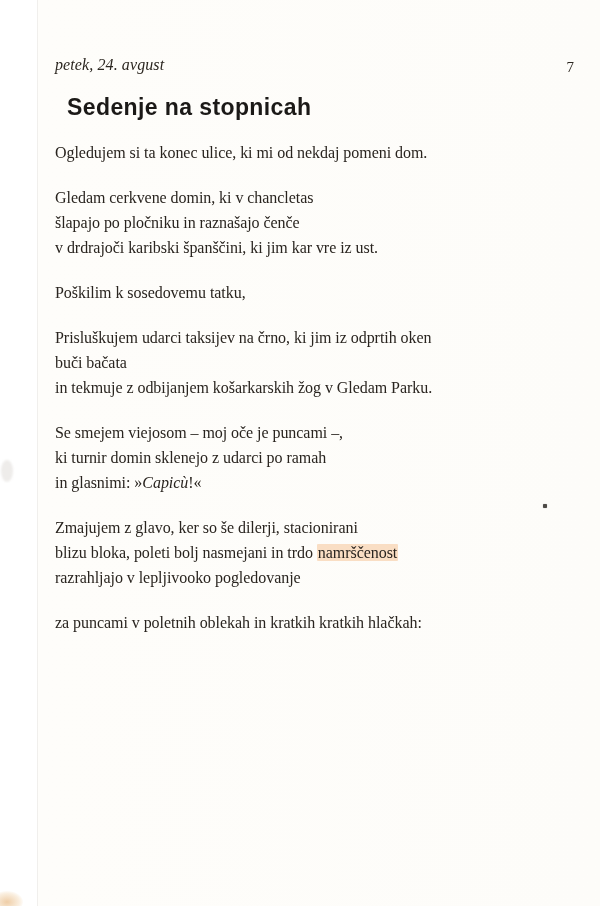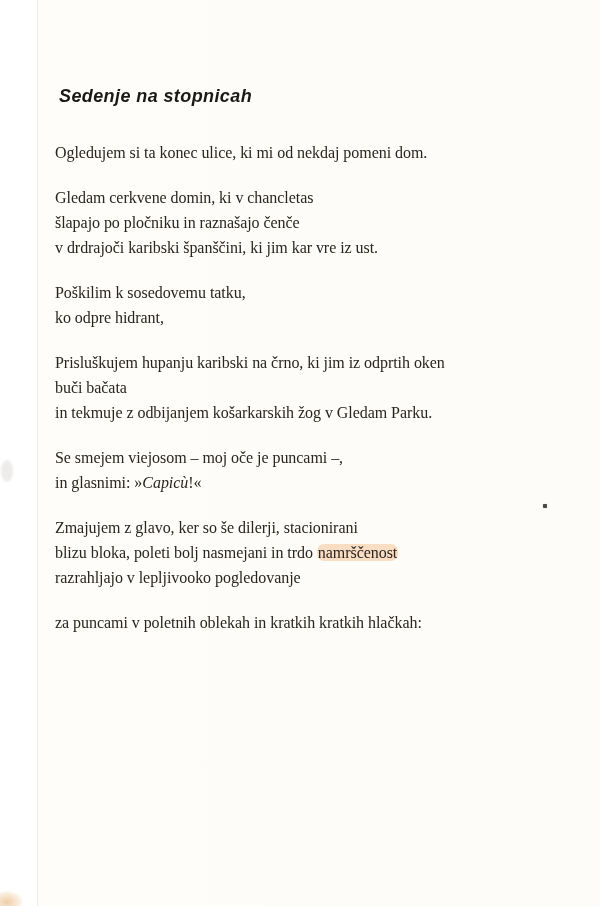"petek, 24. avgust" header.running-header { html: none -> <header> <span>petek, 24. avgust</span> <span>7</span> </header> }
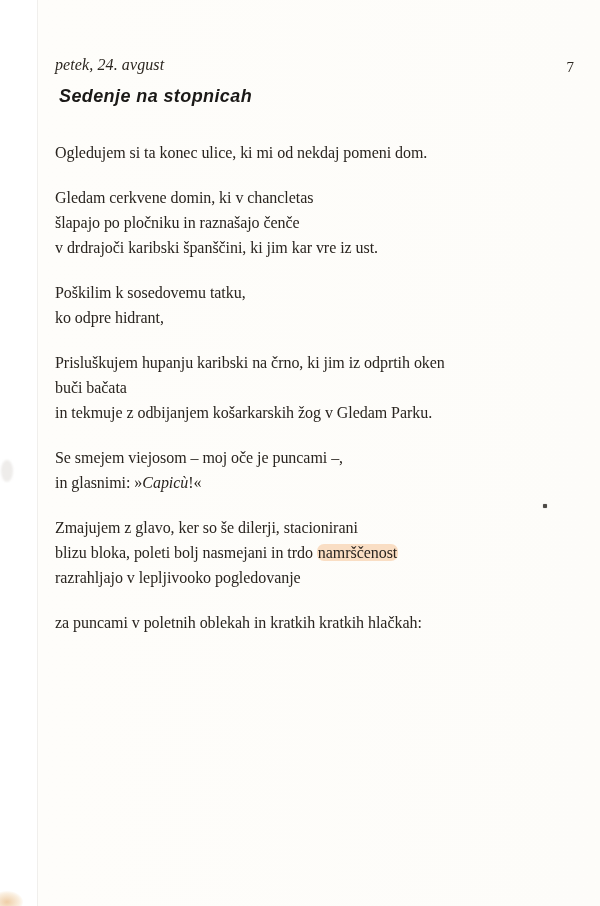"Sedenje na stopnicah" .poem-title { font-size: 18px -> 23px; font-style: italic -> none; margin: 4px -> 12px }
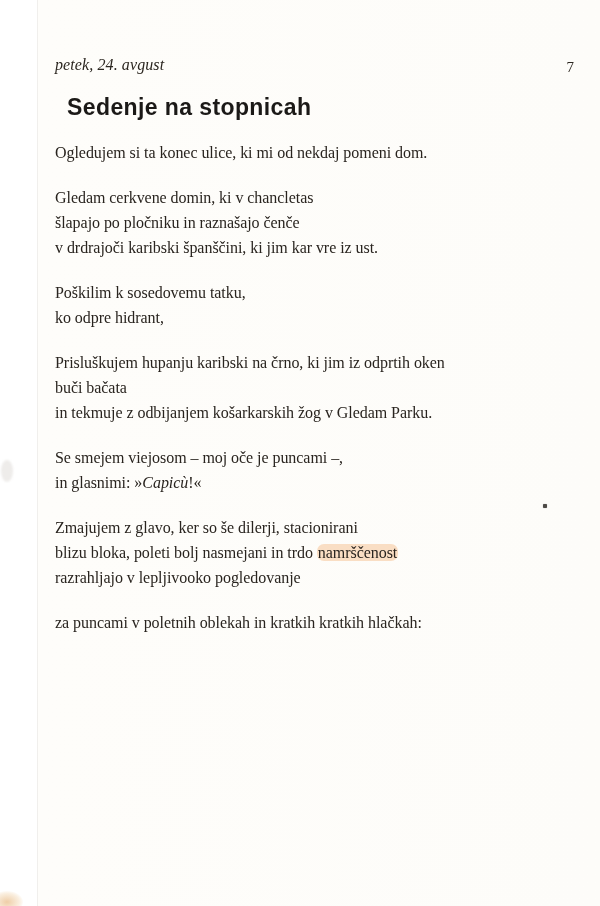"ko odpre hidrant," span.line { html: <span><span>ko odpre hidrant,</span></span> -> none }
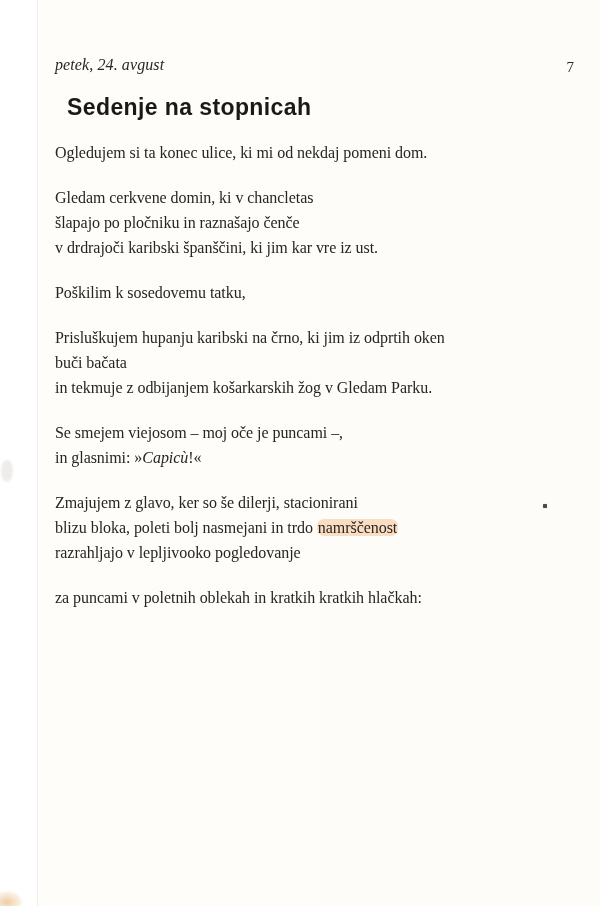"Prisluškujem hupanju karibski na črno," span { text: hupanju karibski -> udarci taksijev }
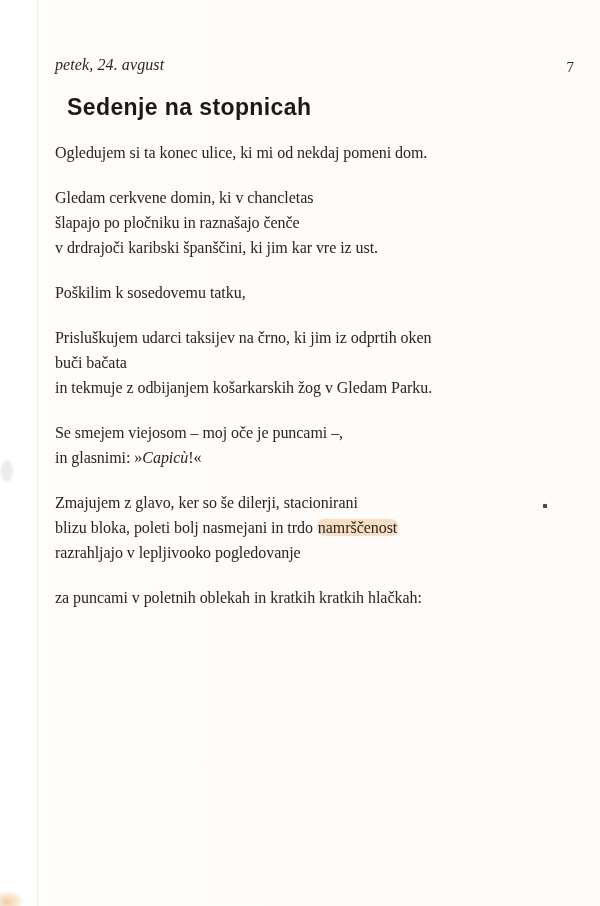"ki turnir domin sklenejo z" span.line { html: none -> <span><span>ki turnir domin sklenejo z udarci po ramah</span></span> }
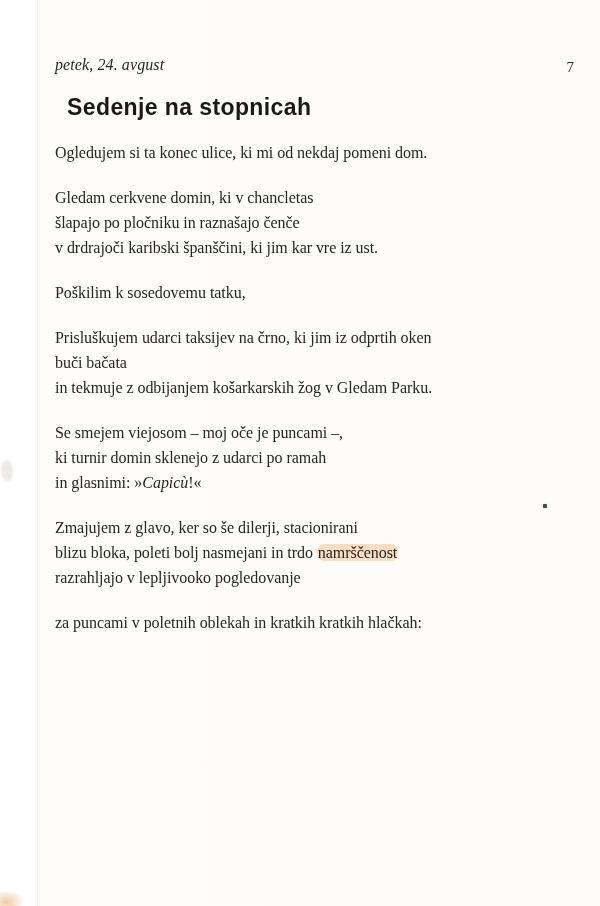"namrščenost" .seg-highlight { border-radius: 7px -> 1px }
